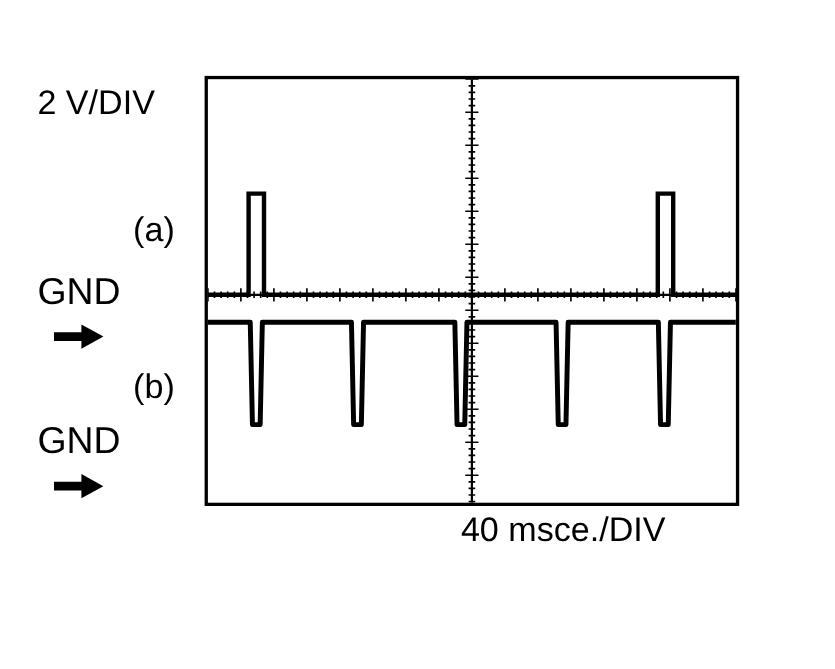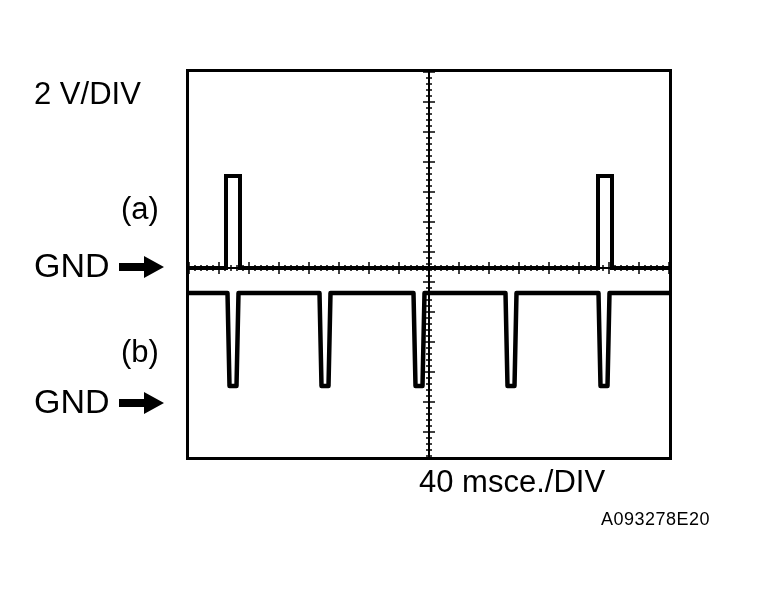"GND" .gnd-row { flex-direction: none -> column }
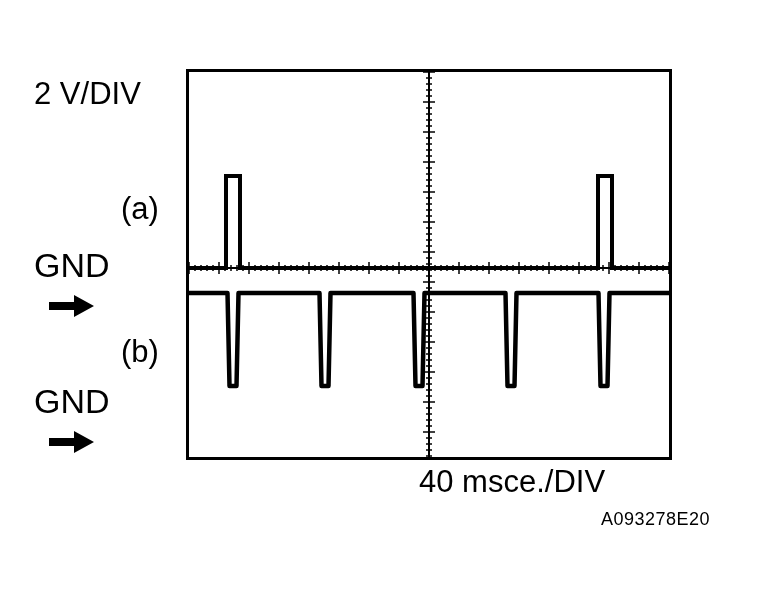"A093278E20" div.lbl { html: <div>A093278E20</div> -> none }
